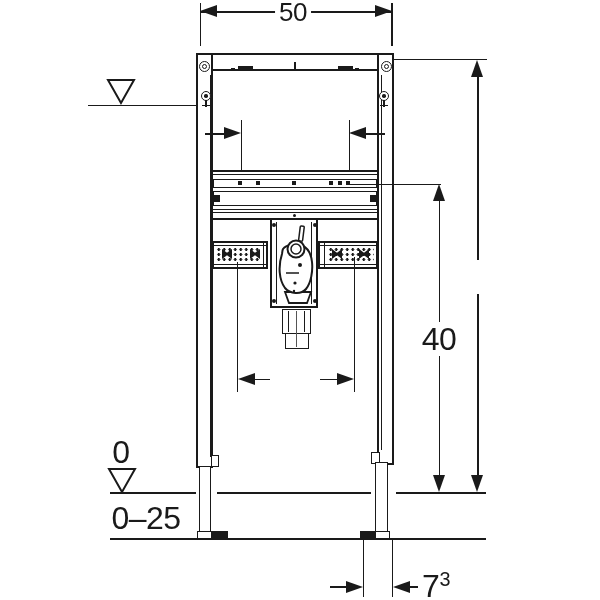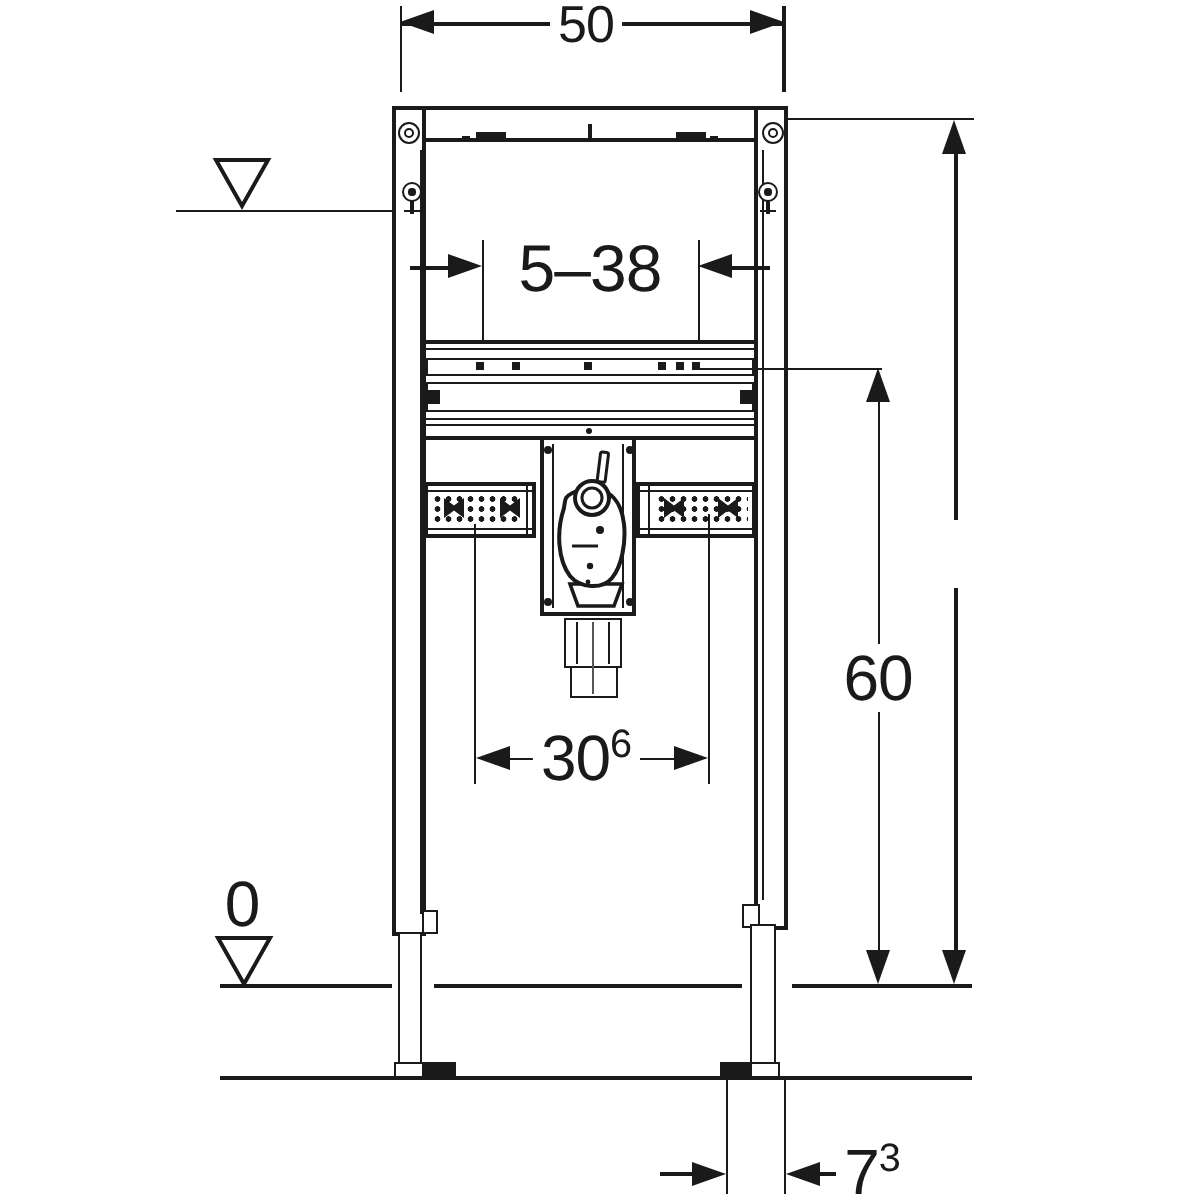"5–38" div.lbl { html: <div>5–38</div> -> none }
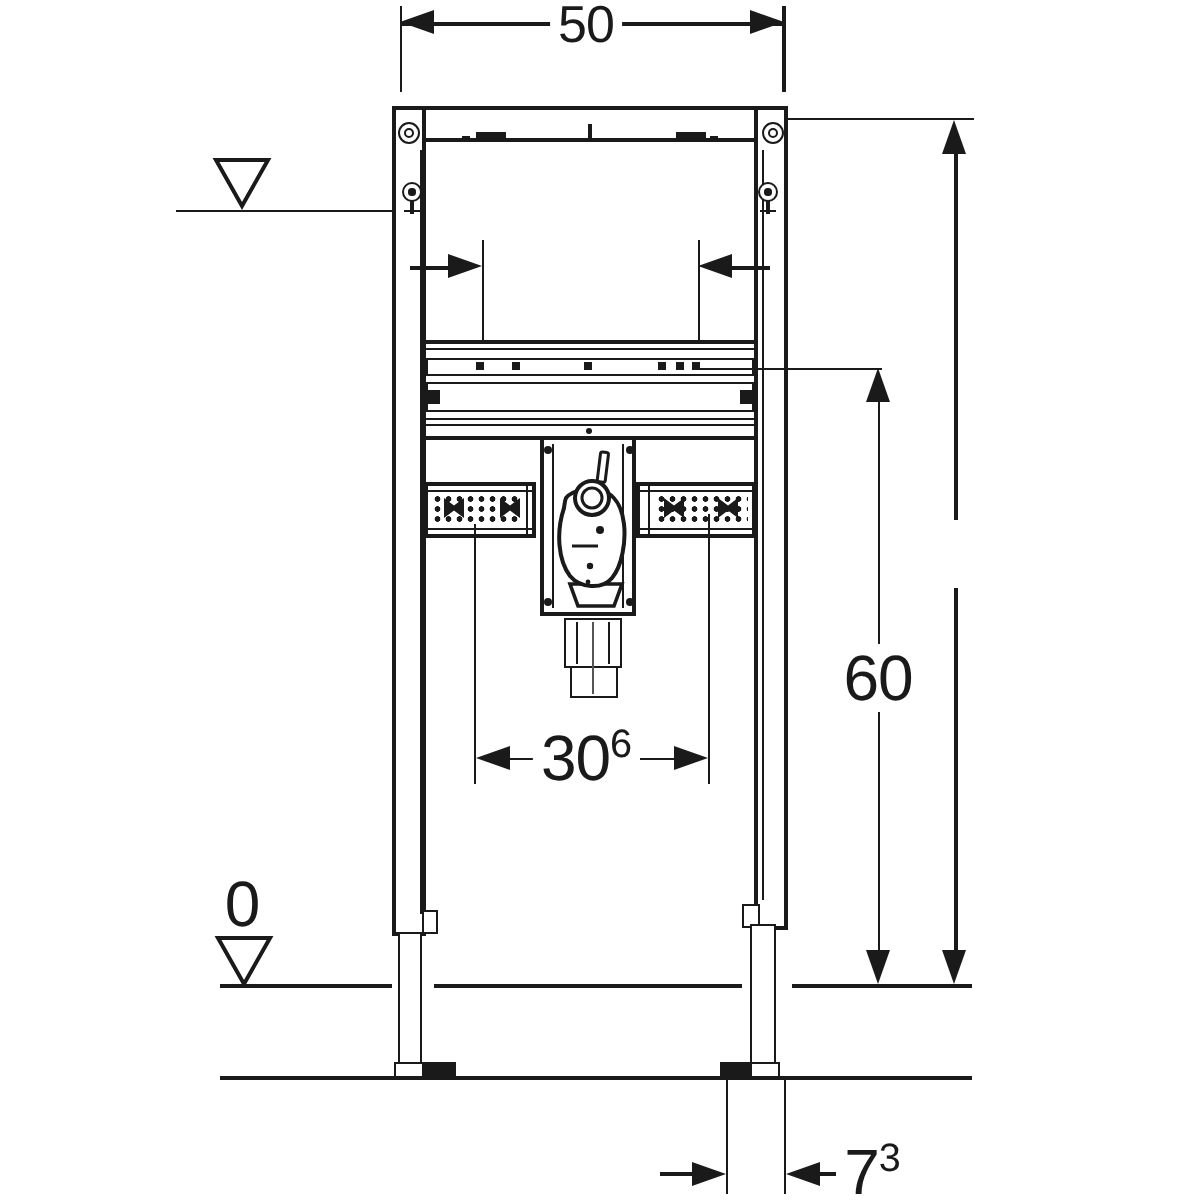"60" div.lbl { text: 60 -> 40 }
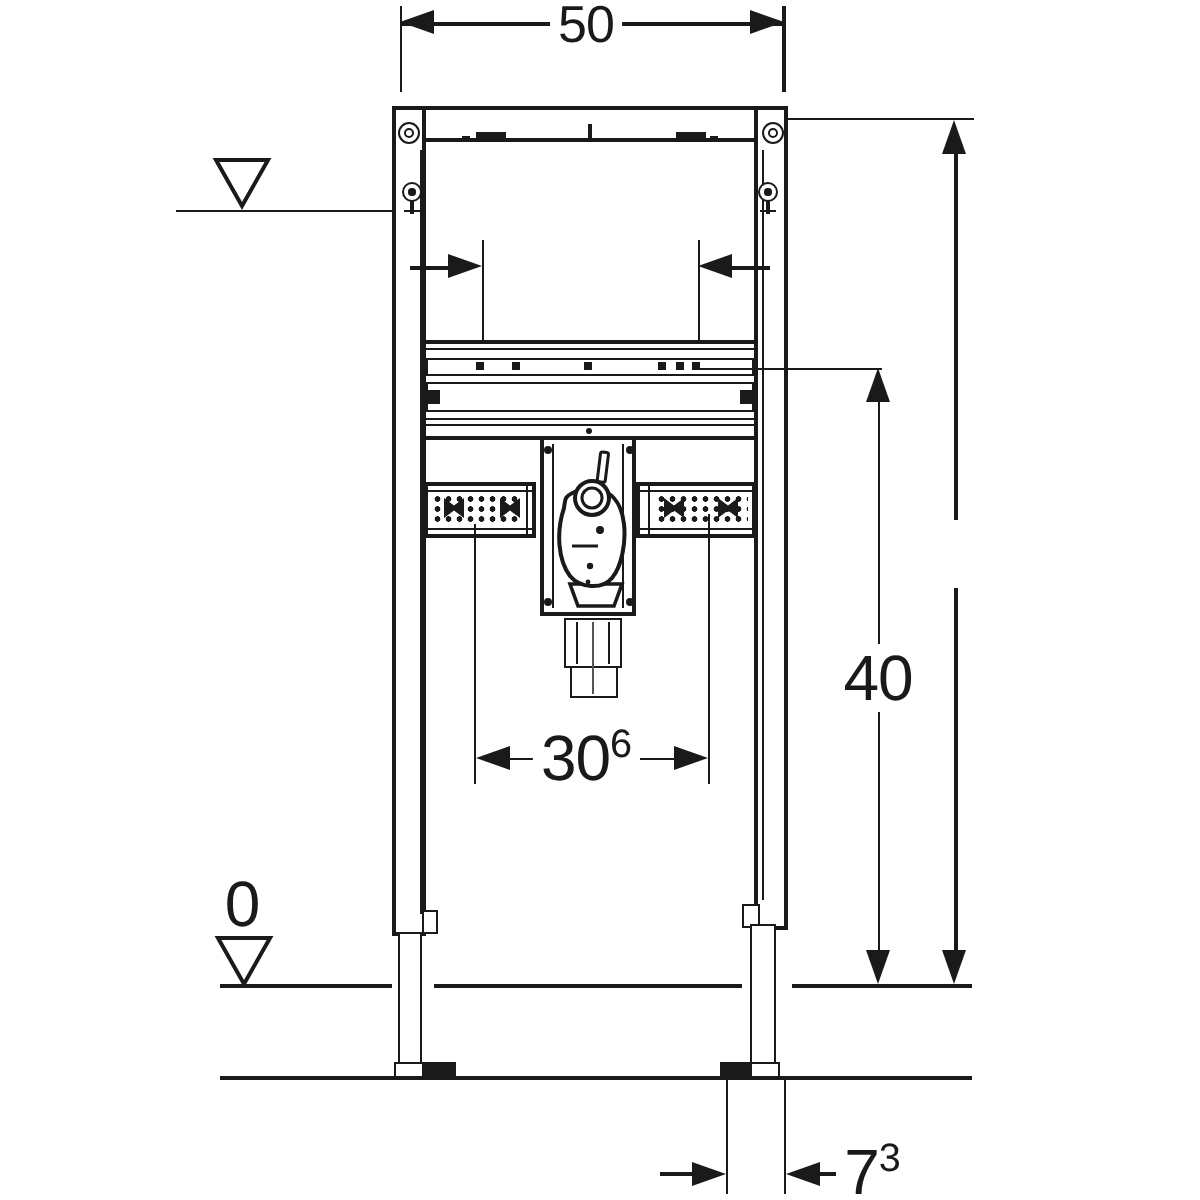"306" div.lbl { html: <div> <span>30</span><sup>6</sup> </div> -> none }
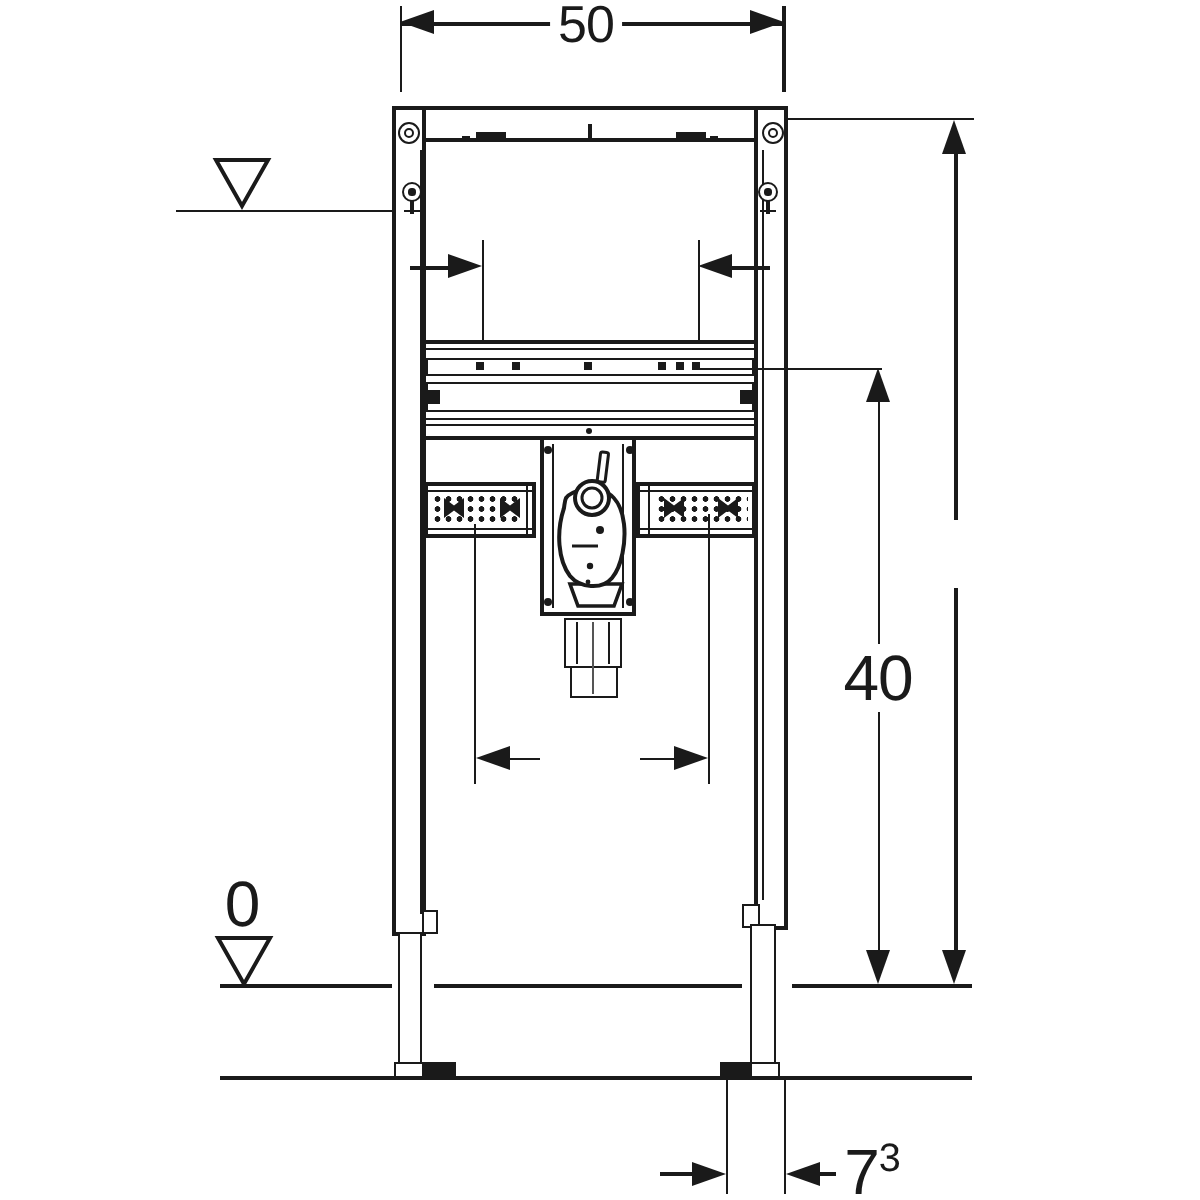"0–25" div.lbl { html: none -> <div>0–25</div> }
